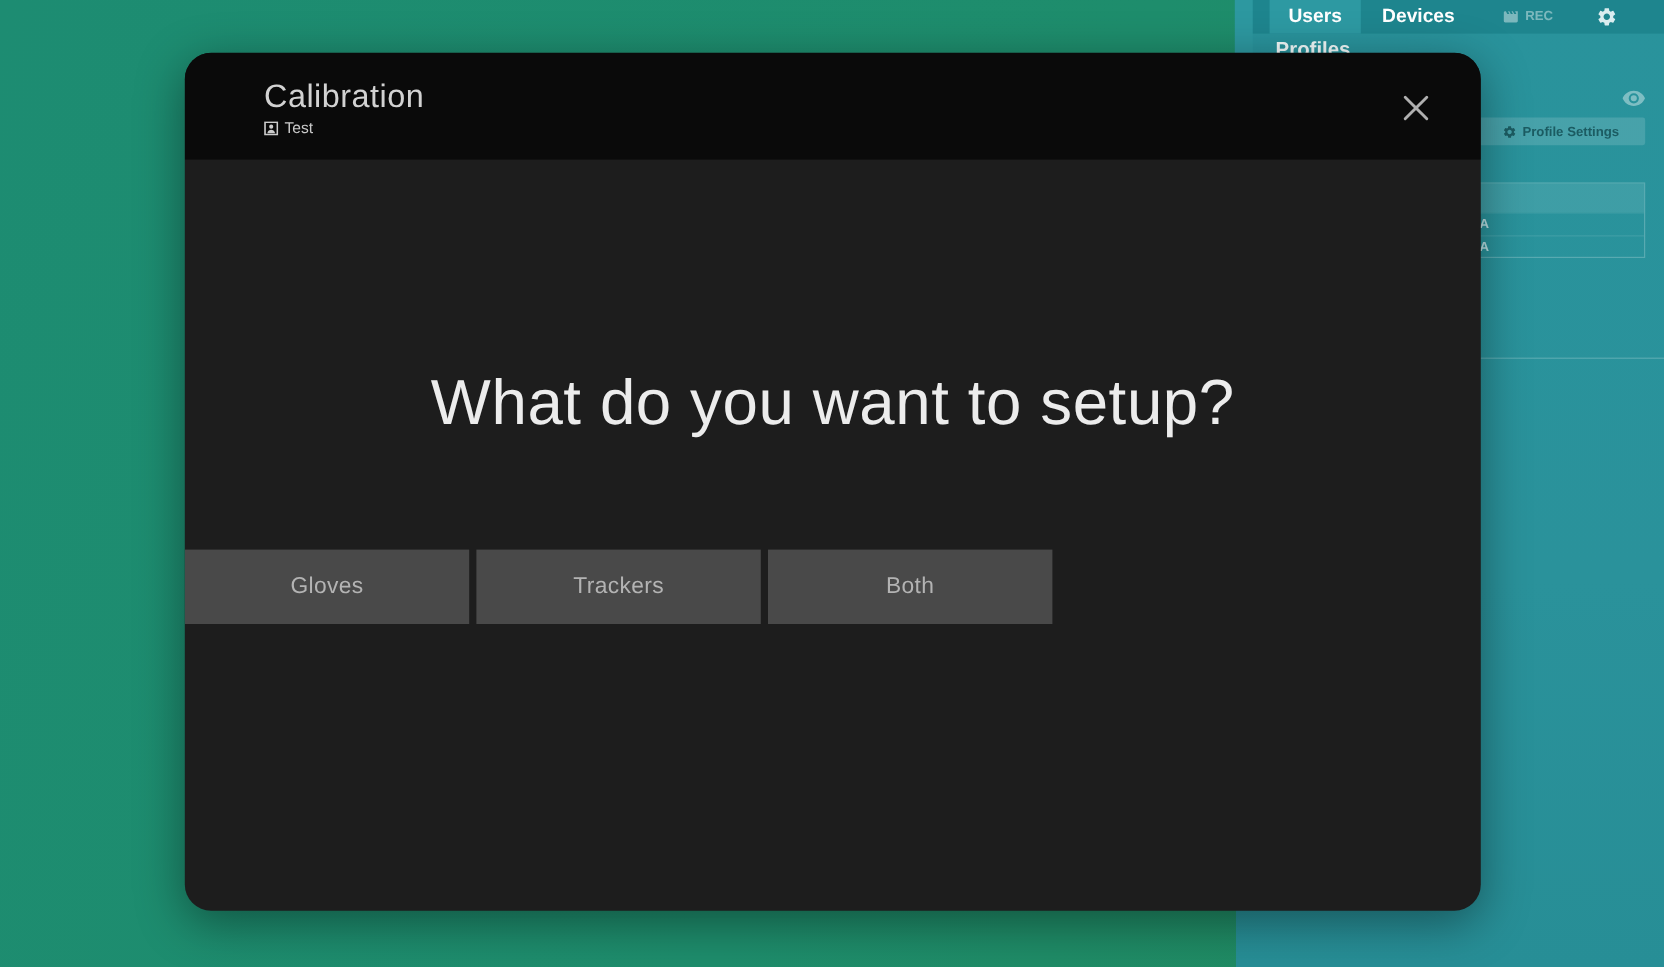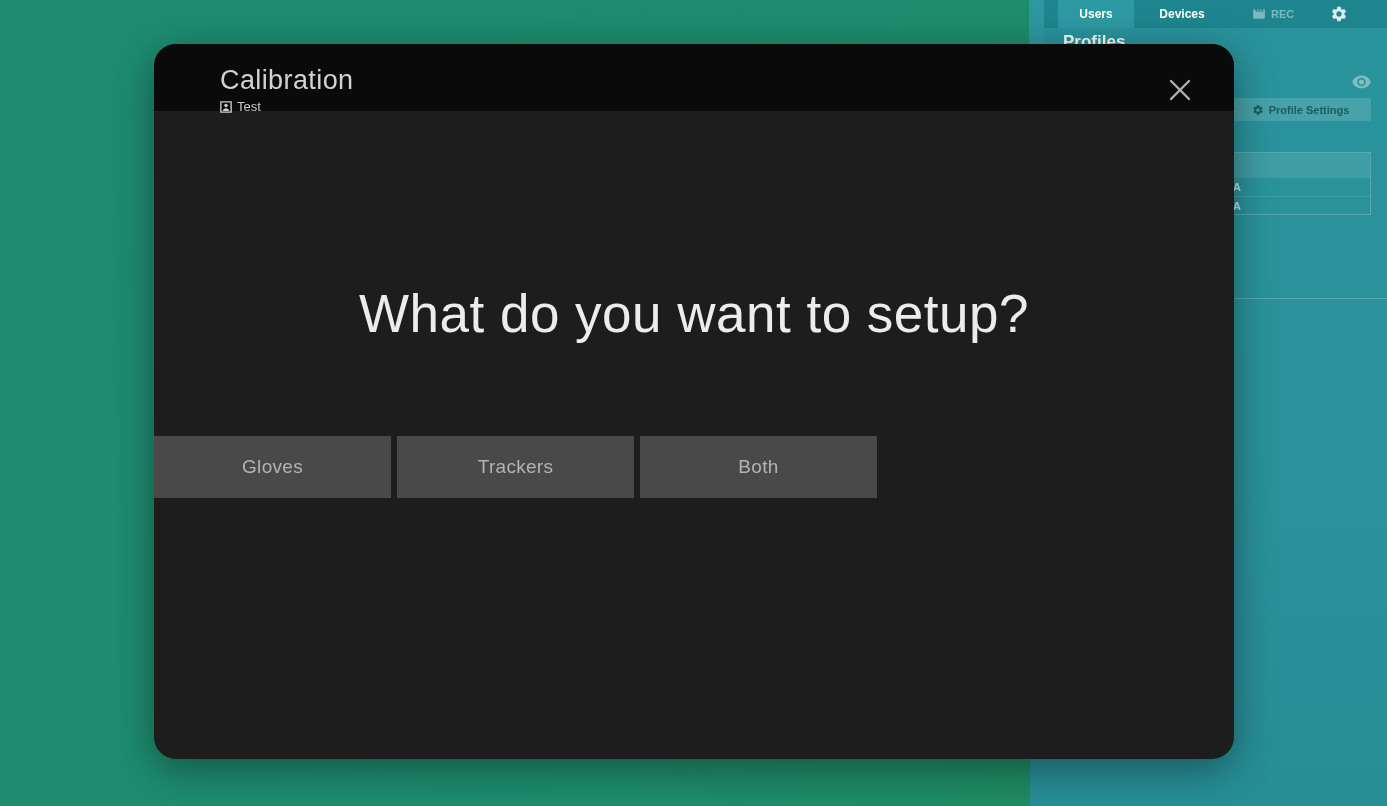"Users" .tab { font-size: 12px -> 16px }
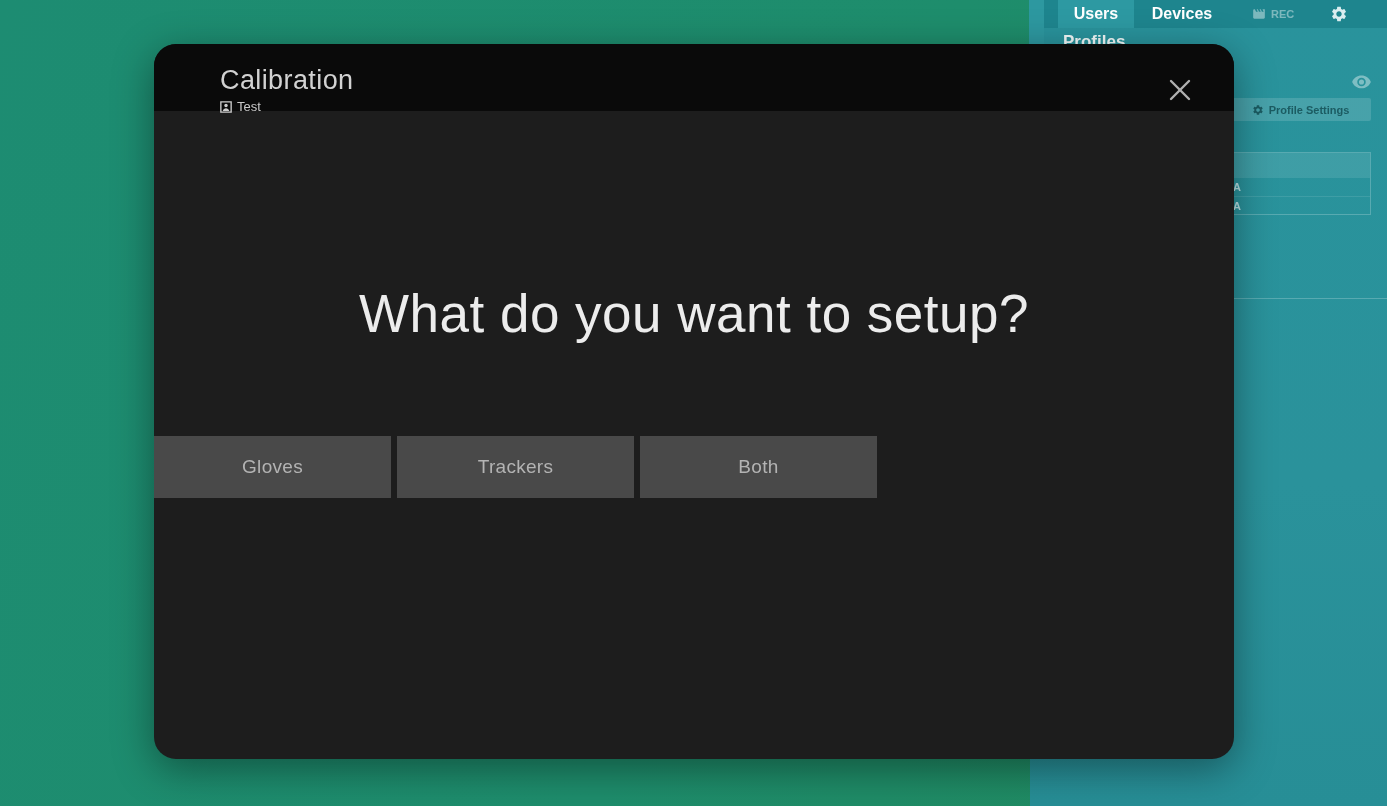"Calibration" .modal-header { height: 67px -> 89px }
